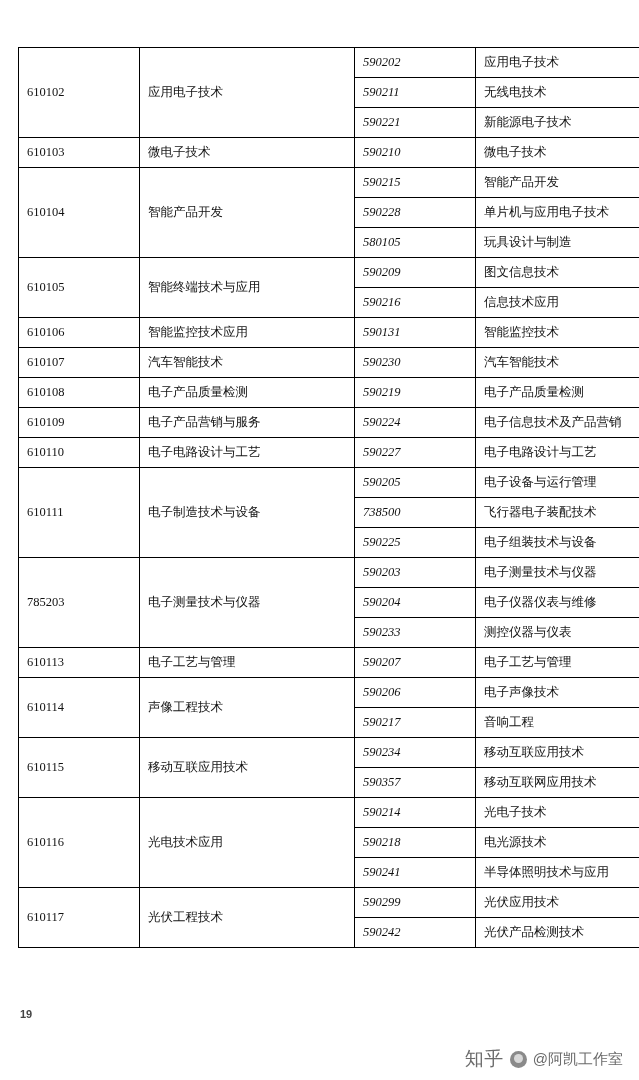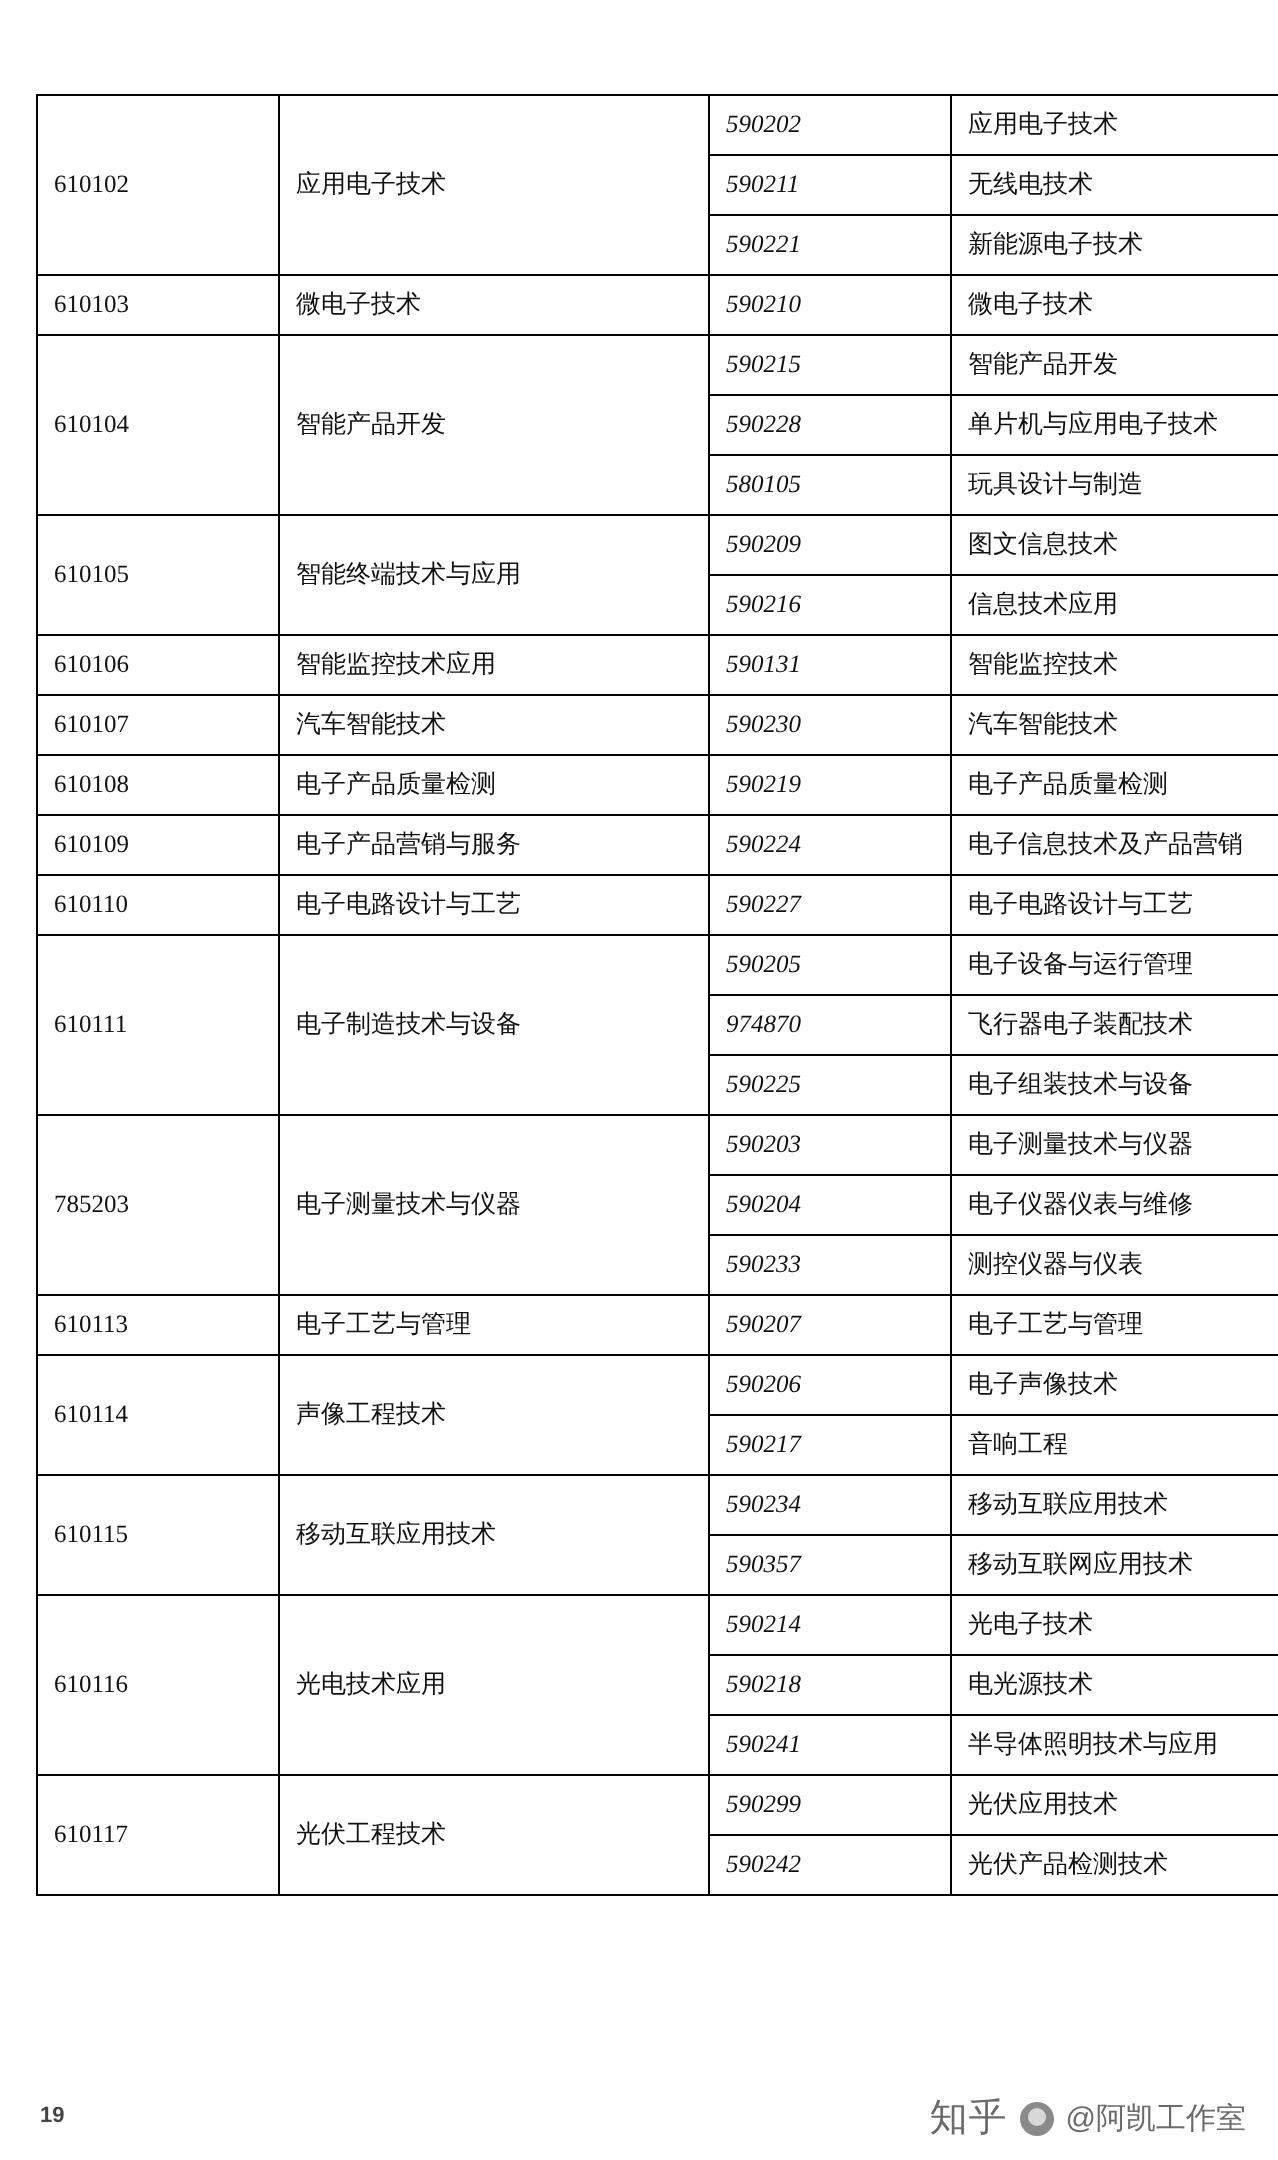"974870" td.col-subcode { text: 974870 -> 738500 }
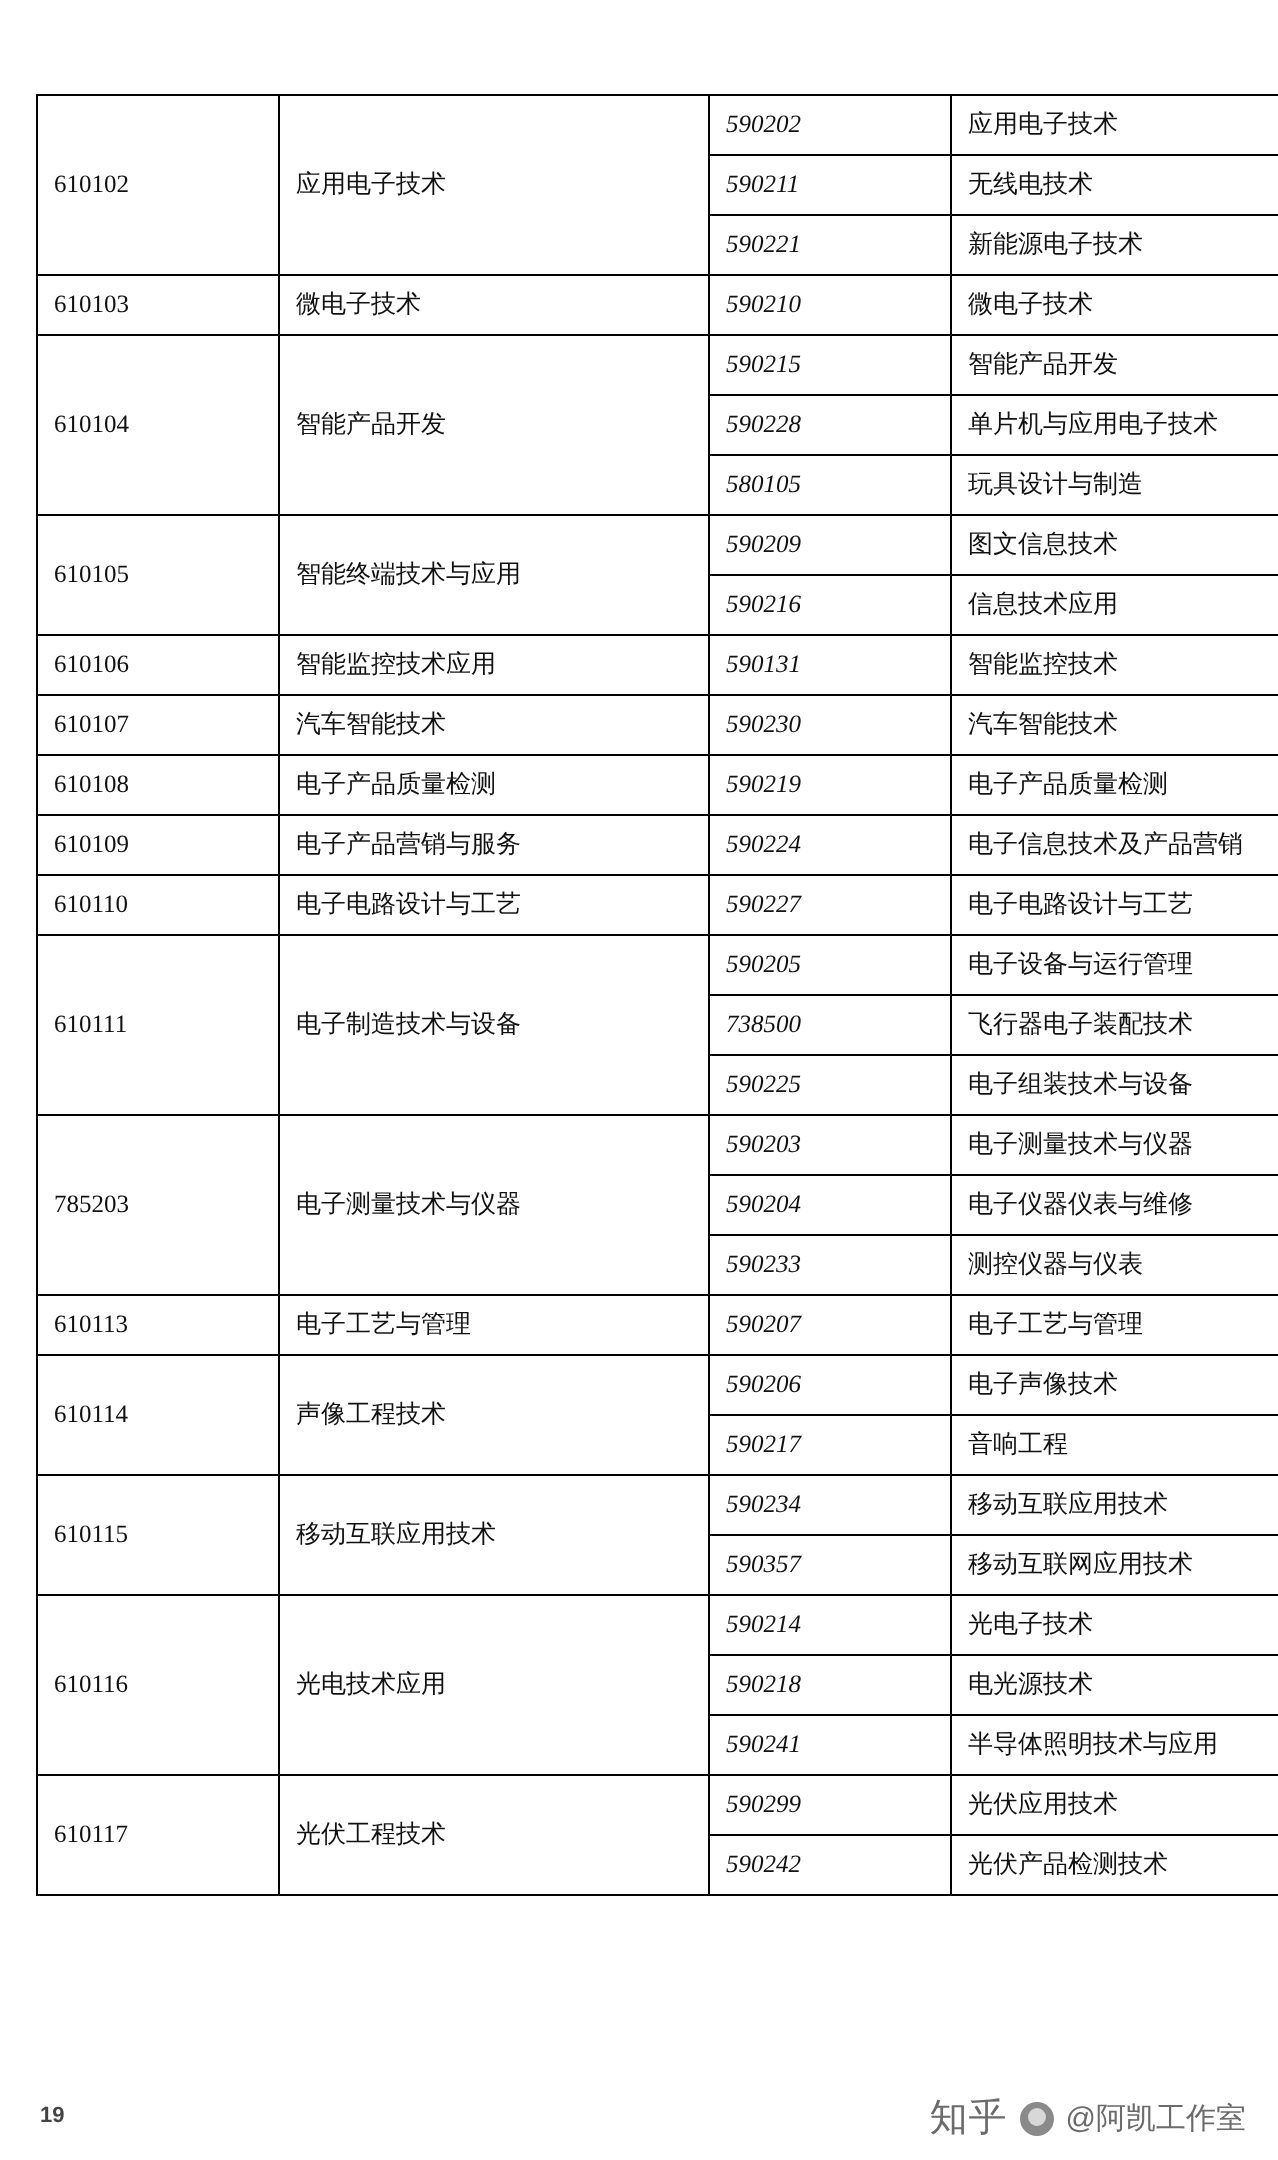"19" .footer-page { top: 1052px -> 1008px }
